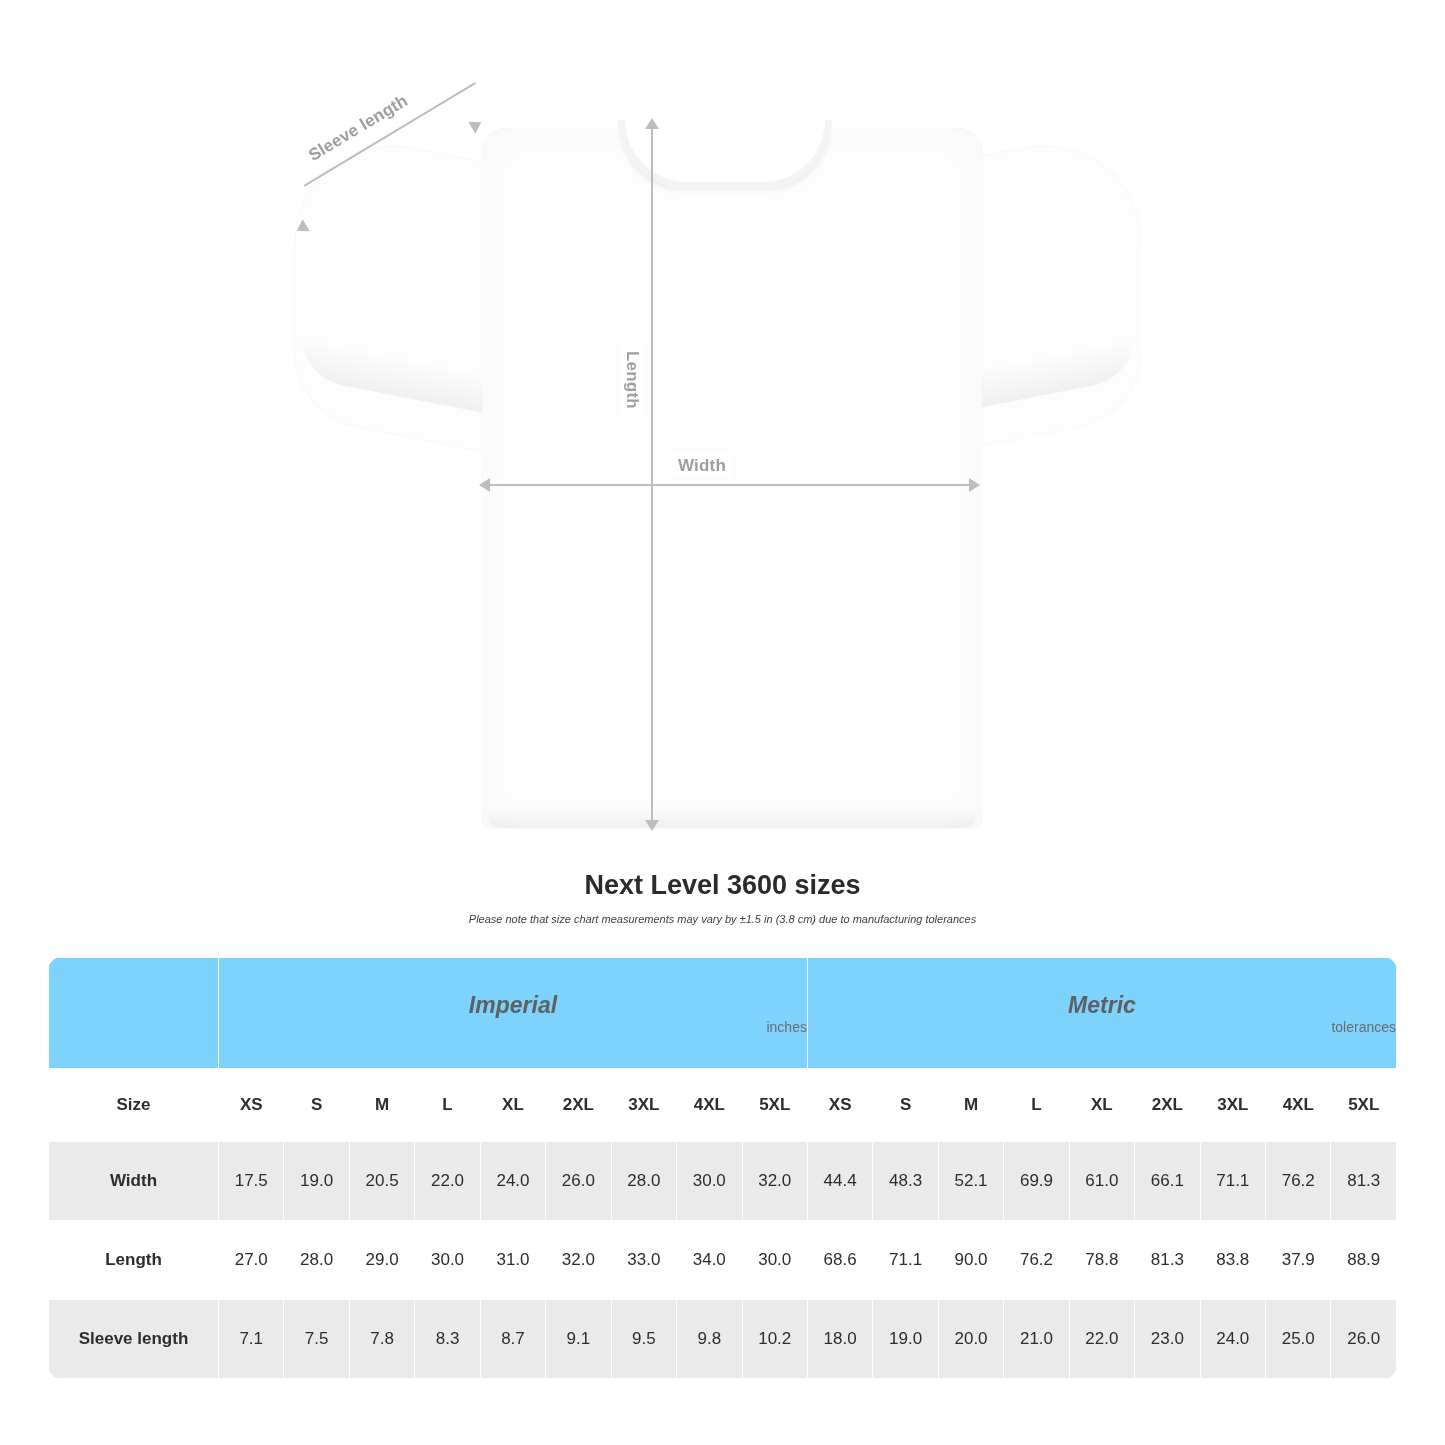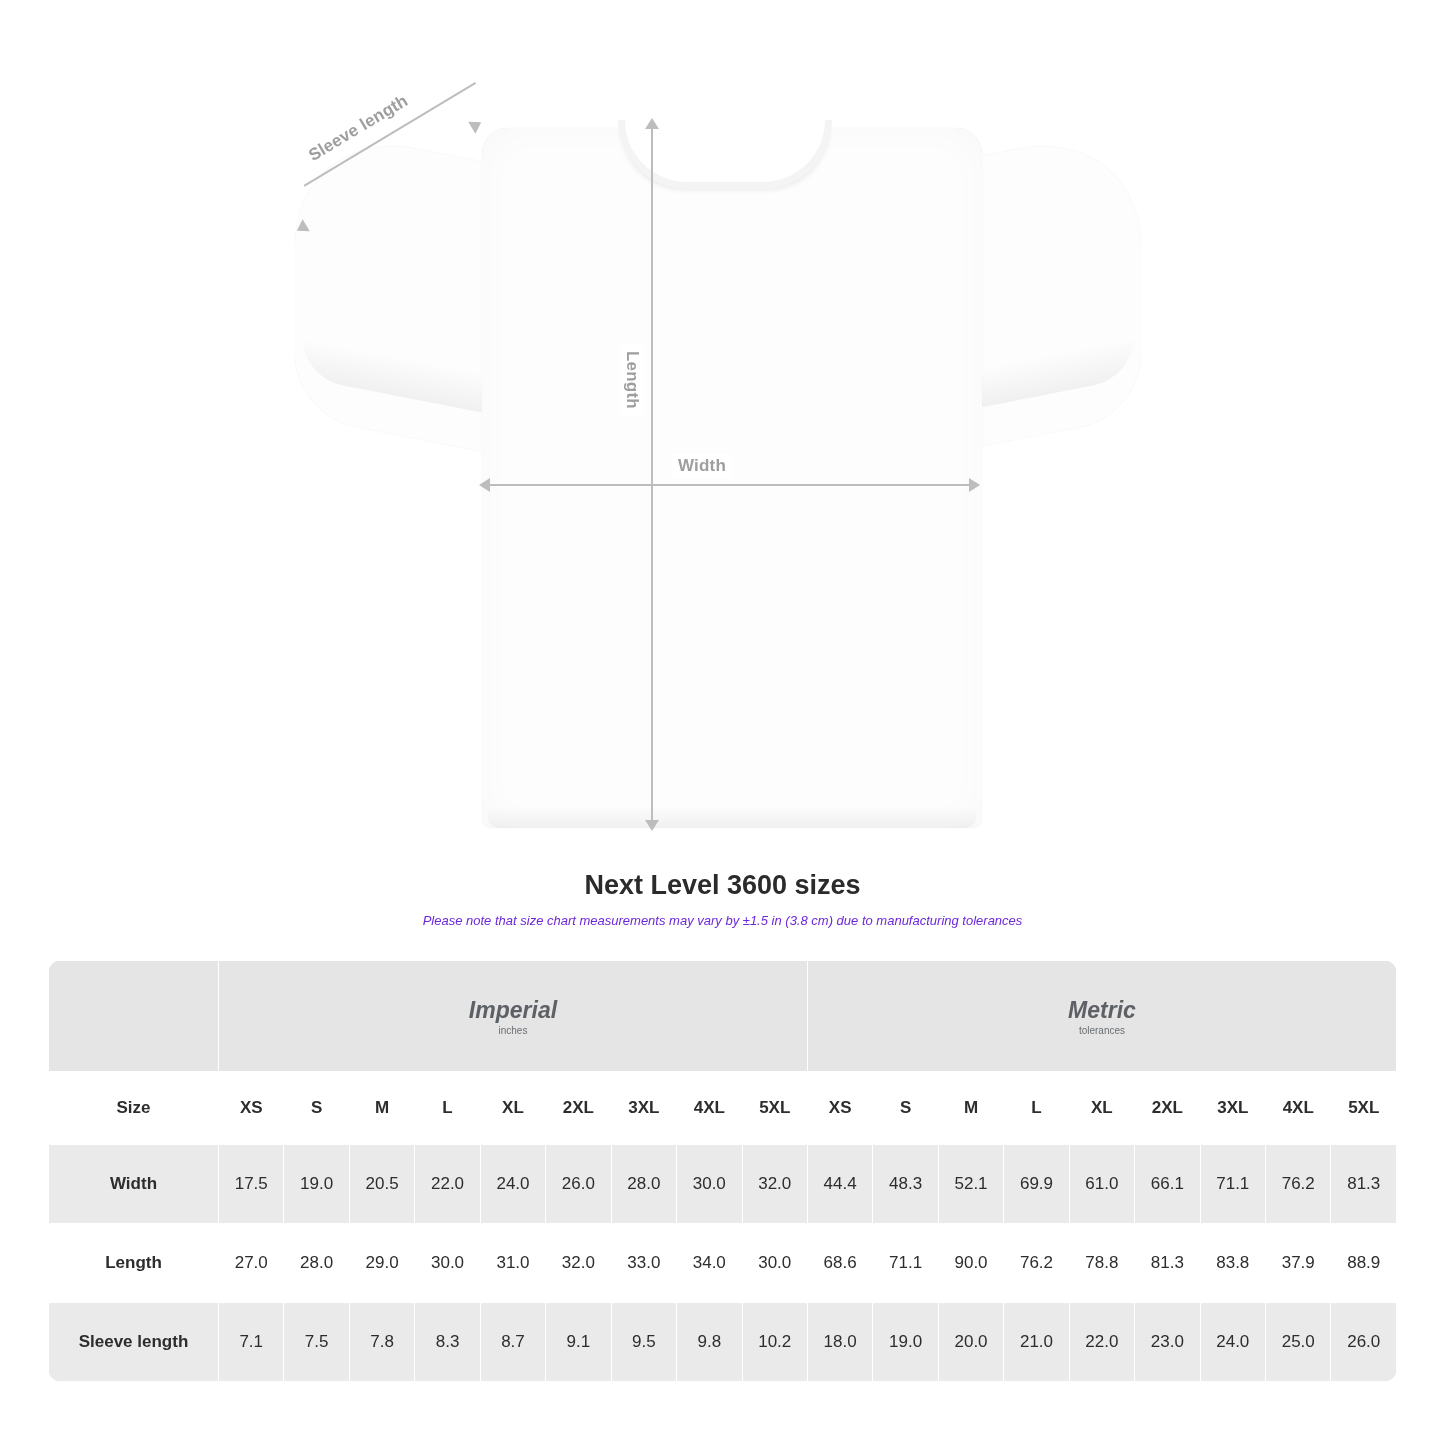"Please note that size chart" .chart-note { color: #6d28d9 -> #404040; font-size: 13px -> 11px }
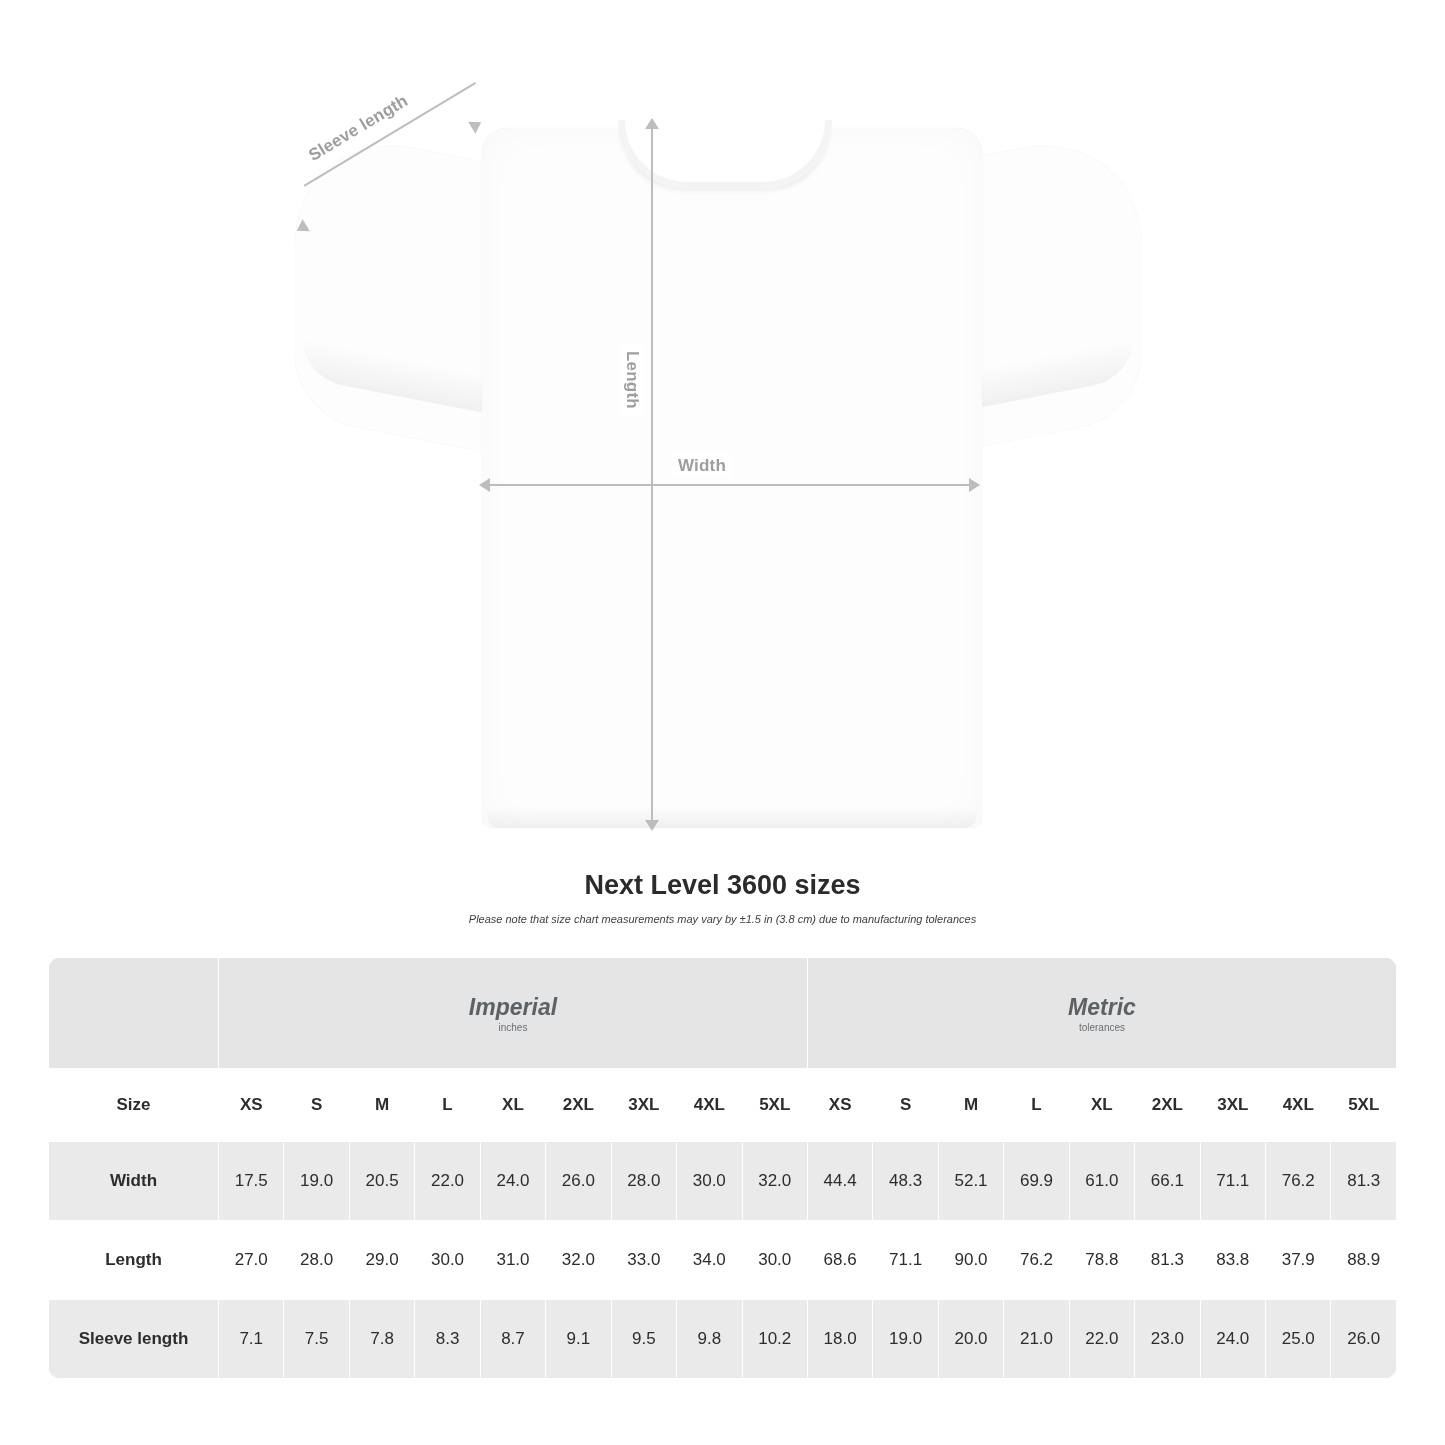"Imperial" .unit-header td { background: #e5e5e5 -> #7dd3fc }
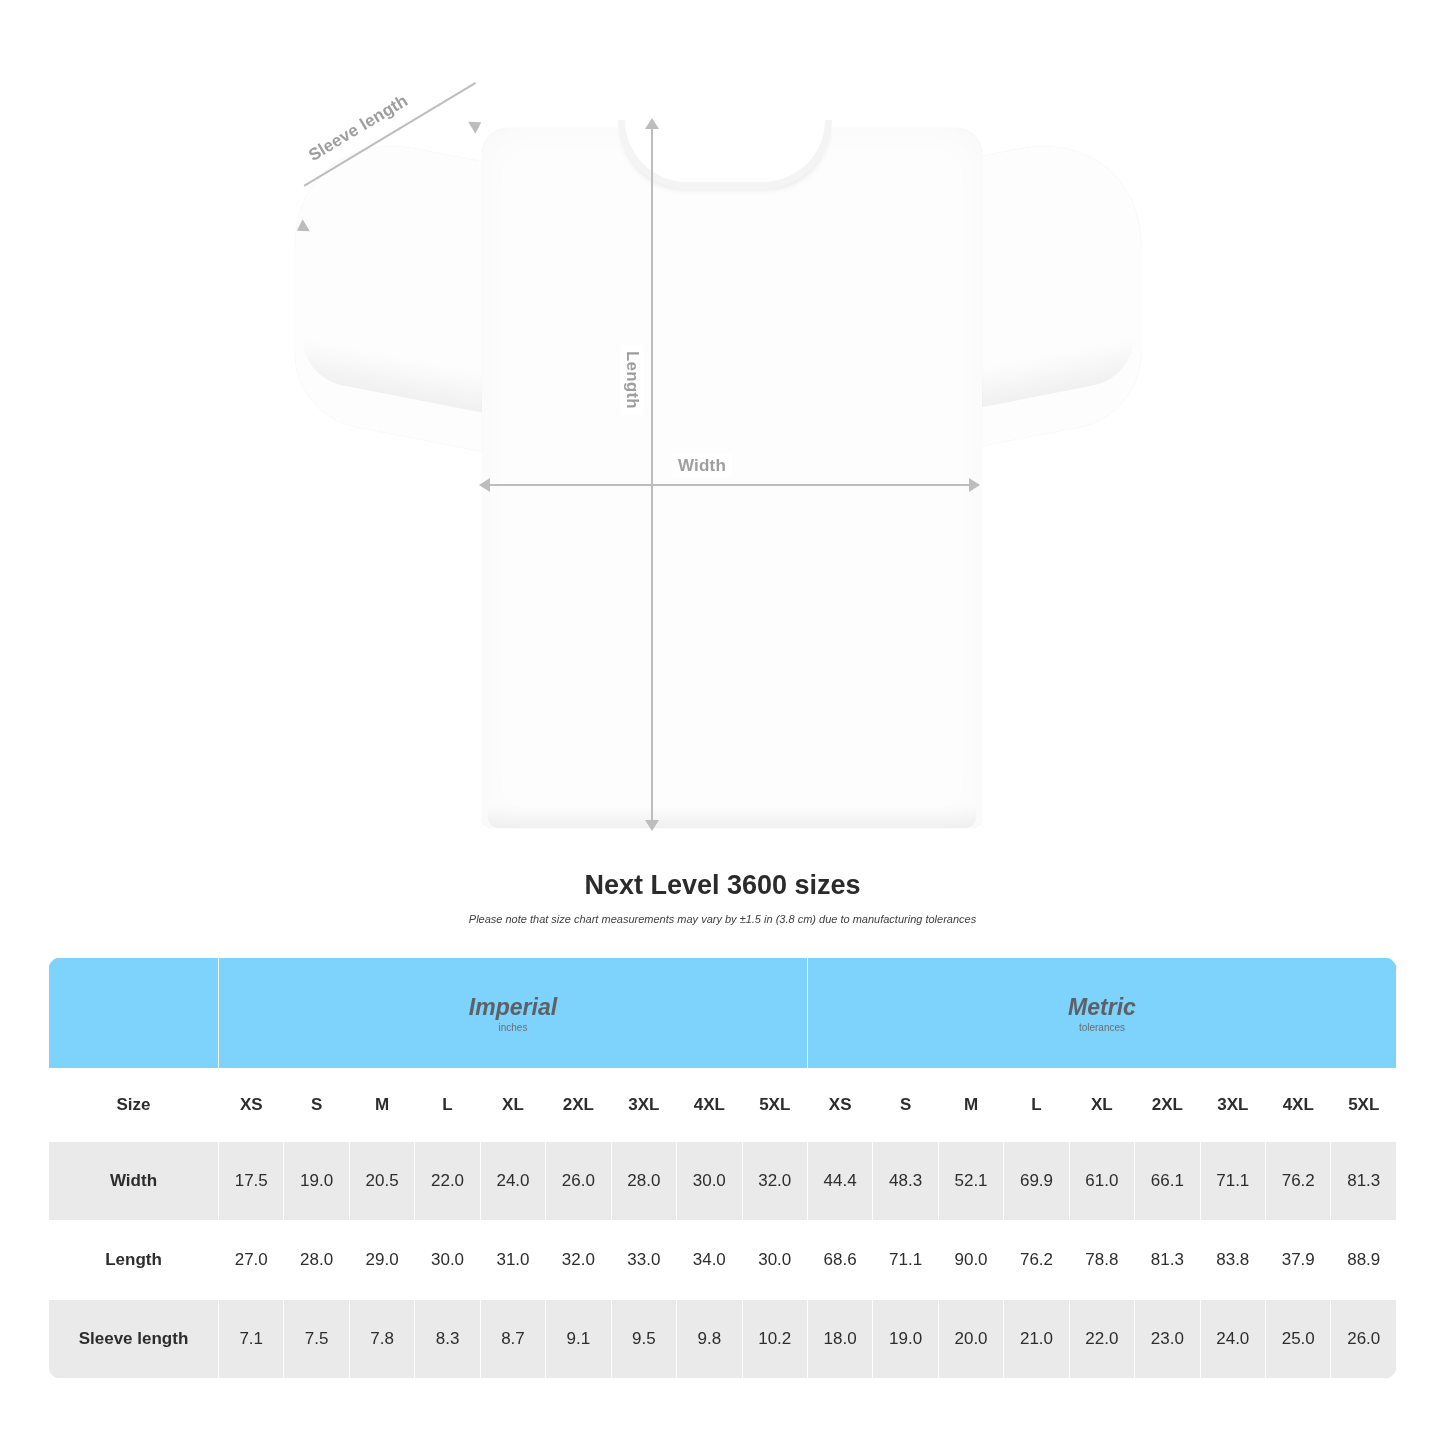"inches" .unit-sub { font-size: 10px -> 14px; text-align: none -> right }
